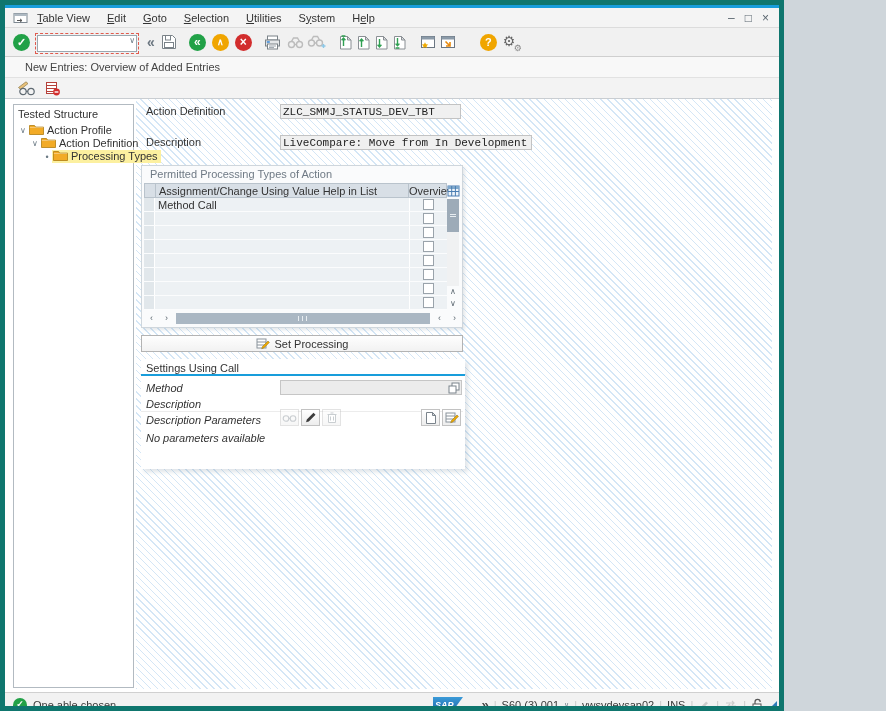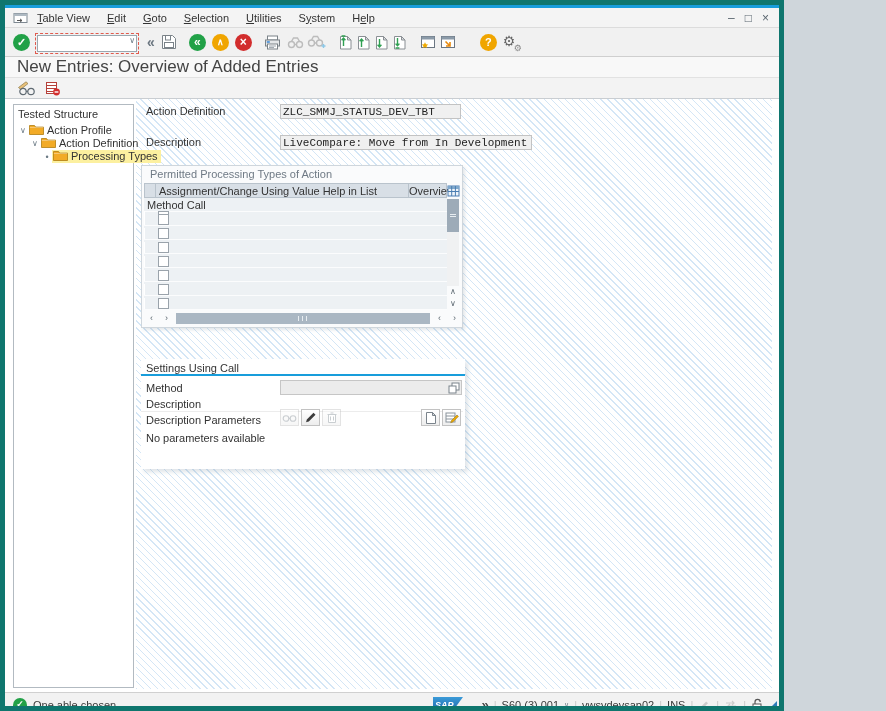"New Entries: Overview of Added" .titlebar { font-size: 17px -> 11px; padding-left: 12px -> 20px }
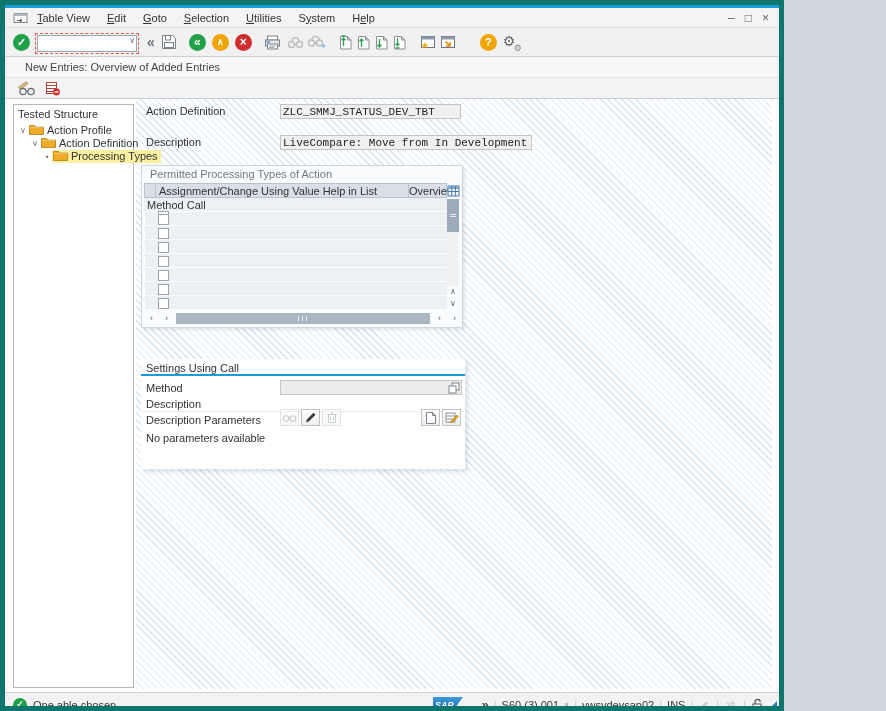"Method Call" .trow { flex-direction: column -> none }
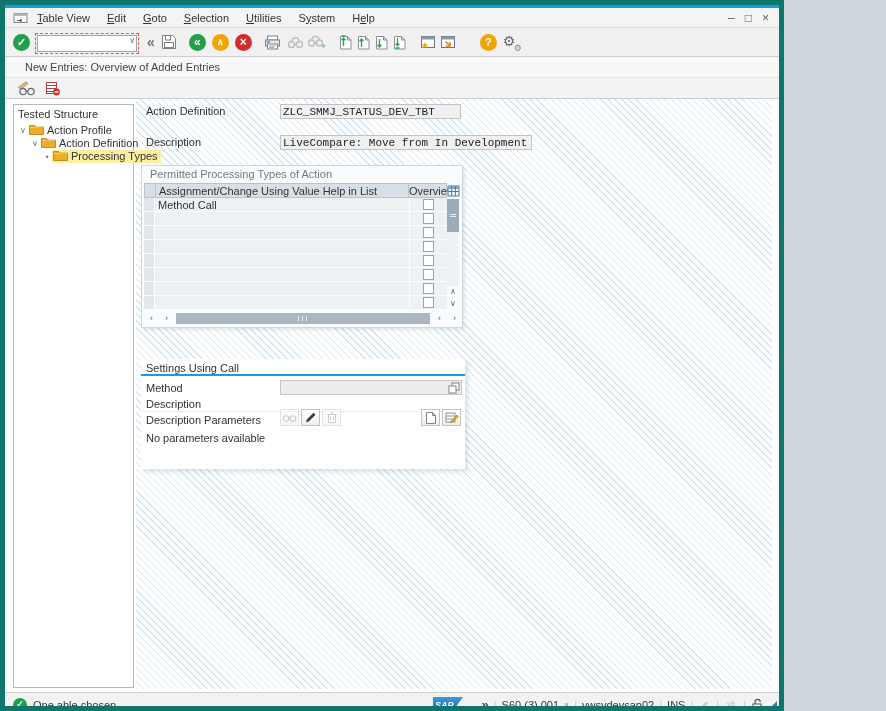"Set Processing" div.setproc { html: none -> <div> <svg> <rect></rect> <path></path> <path></path> </svg> <span>Set Processing</span> </div> }
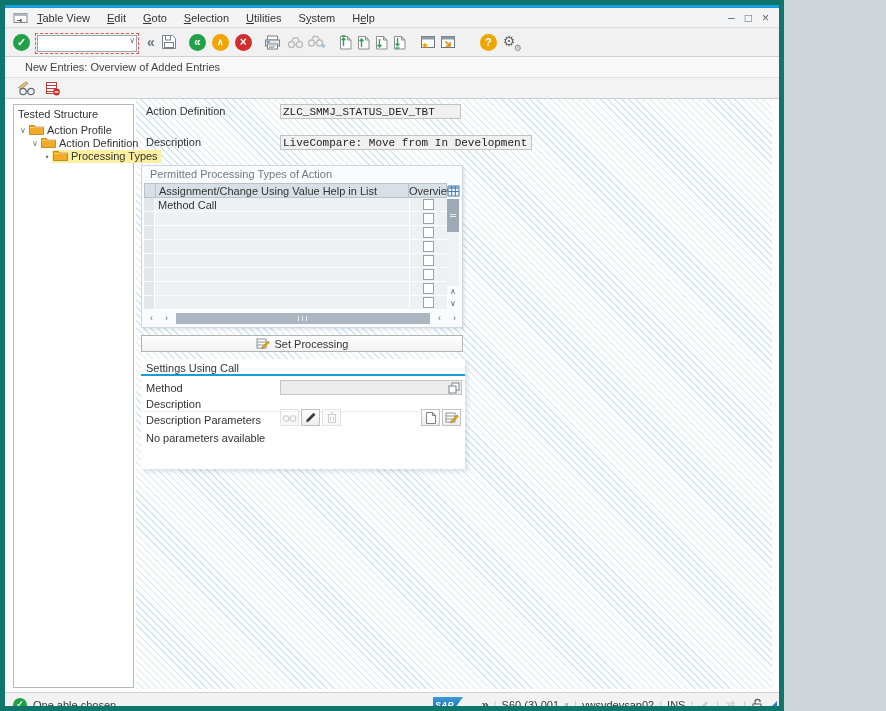"Method" .set-lbl { font-style: none -> italic }
